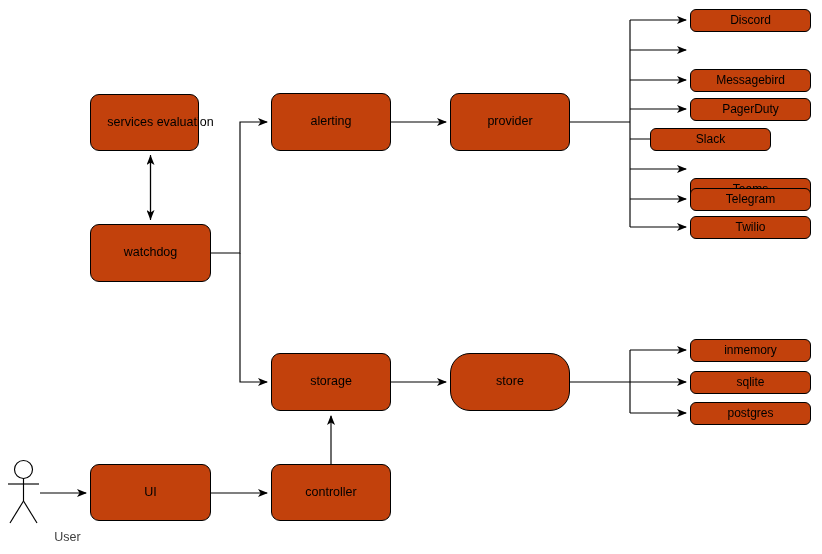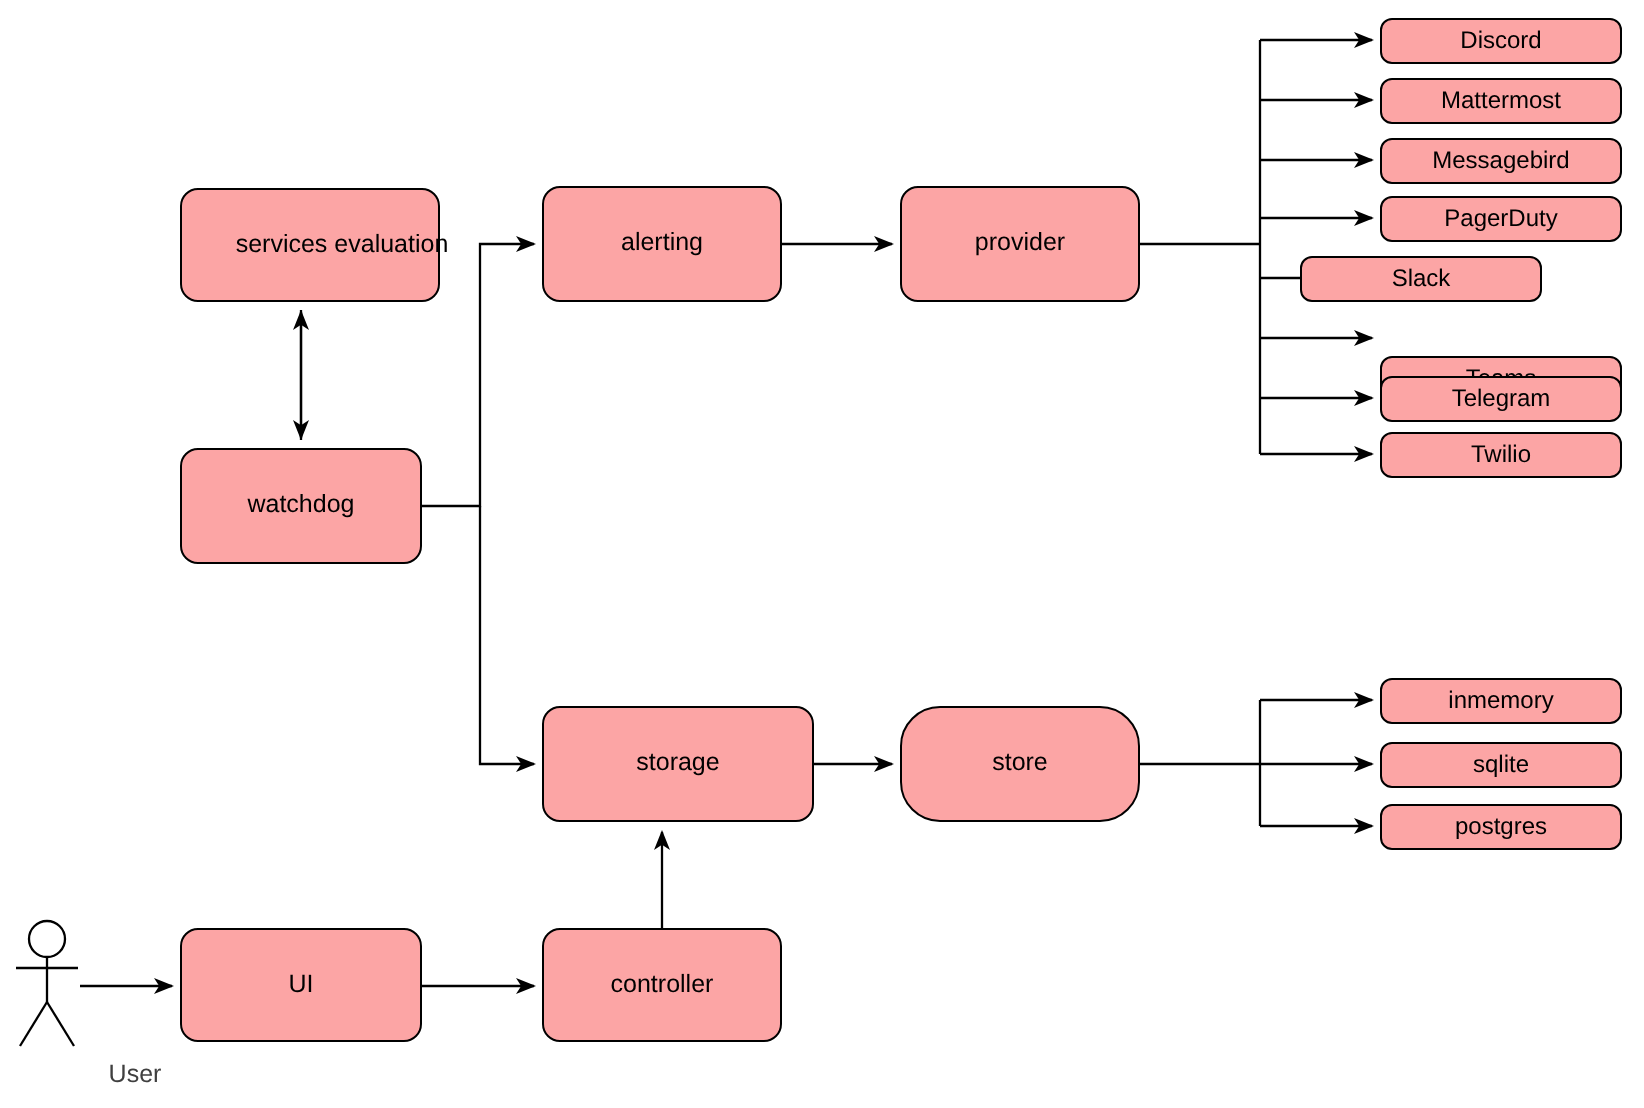"Discord" .node { background: #fca5a5 -> #c2410c }
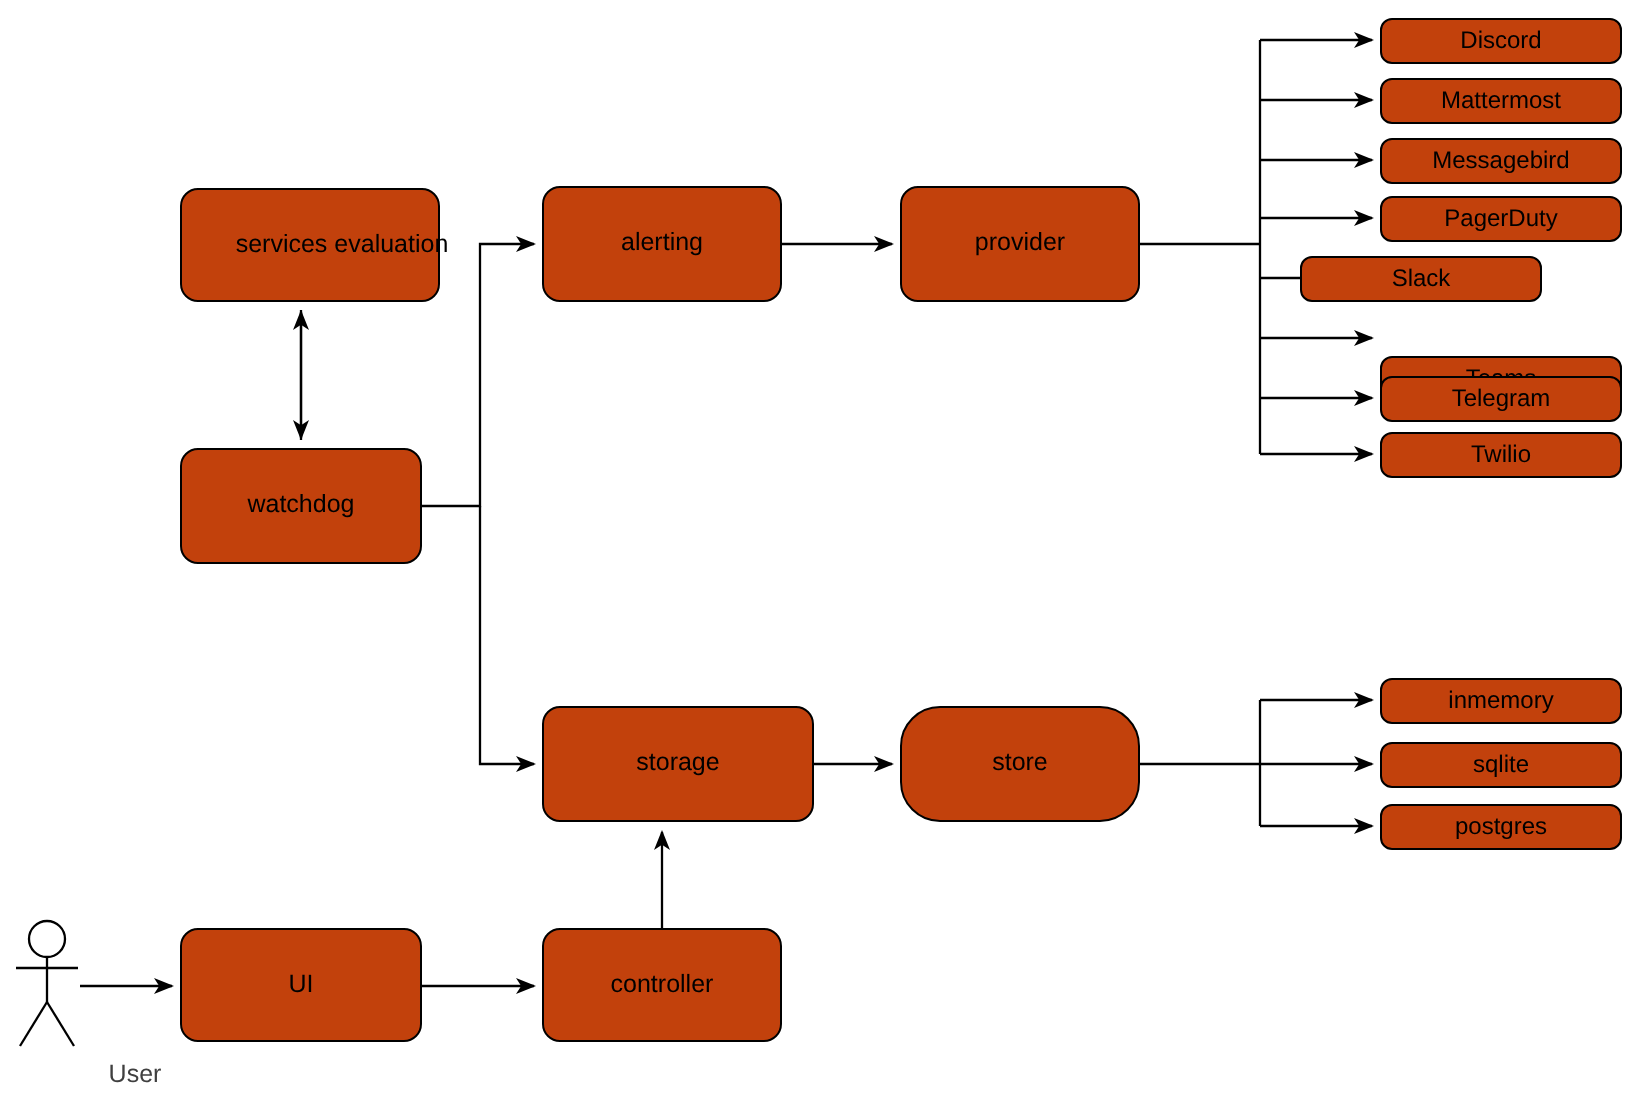"Mattermost" div.node { html: <div>Mattermost</div> -> none }
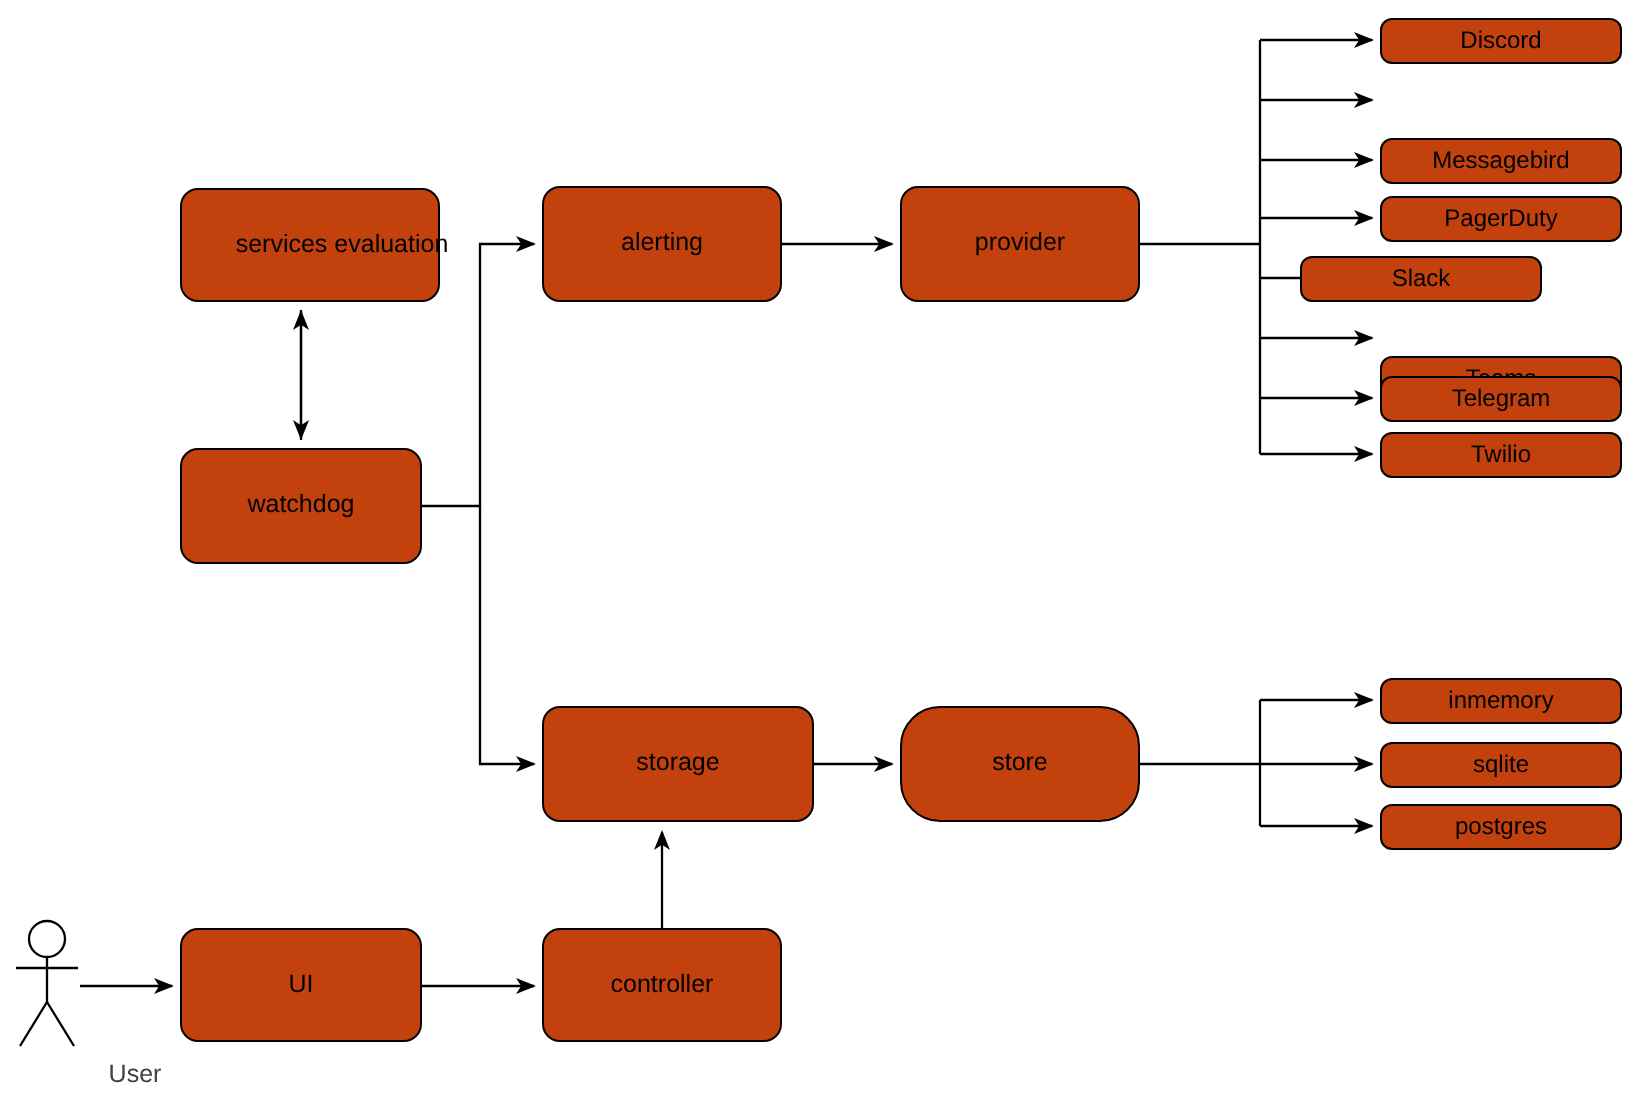"services evaluation" div.node { width: 130px -> 109px }
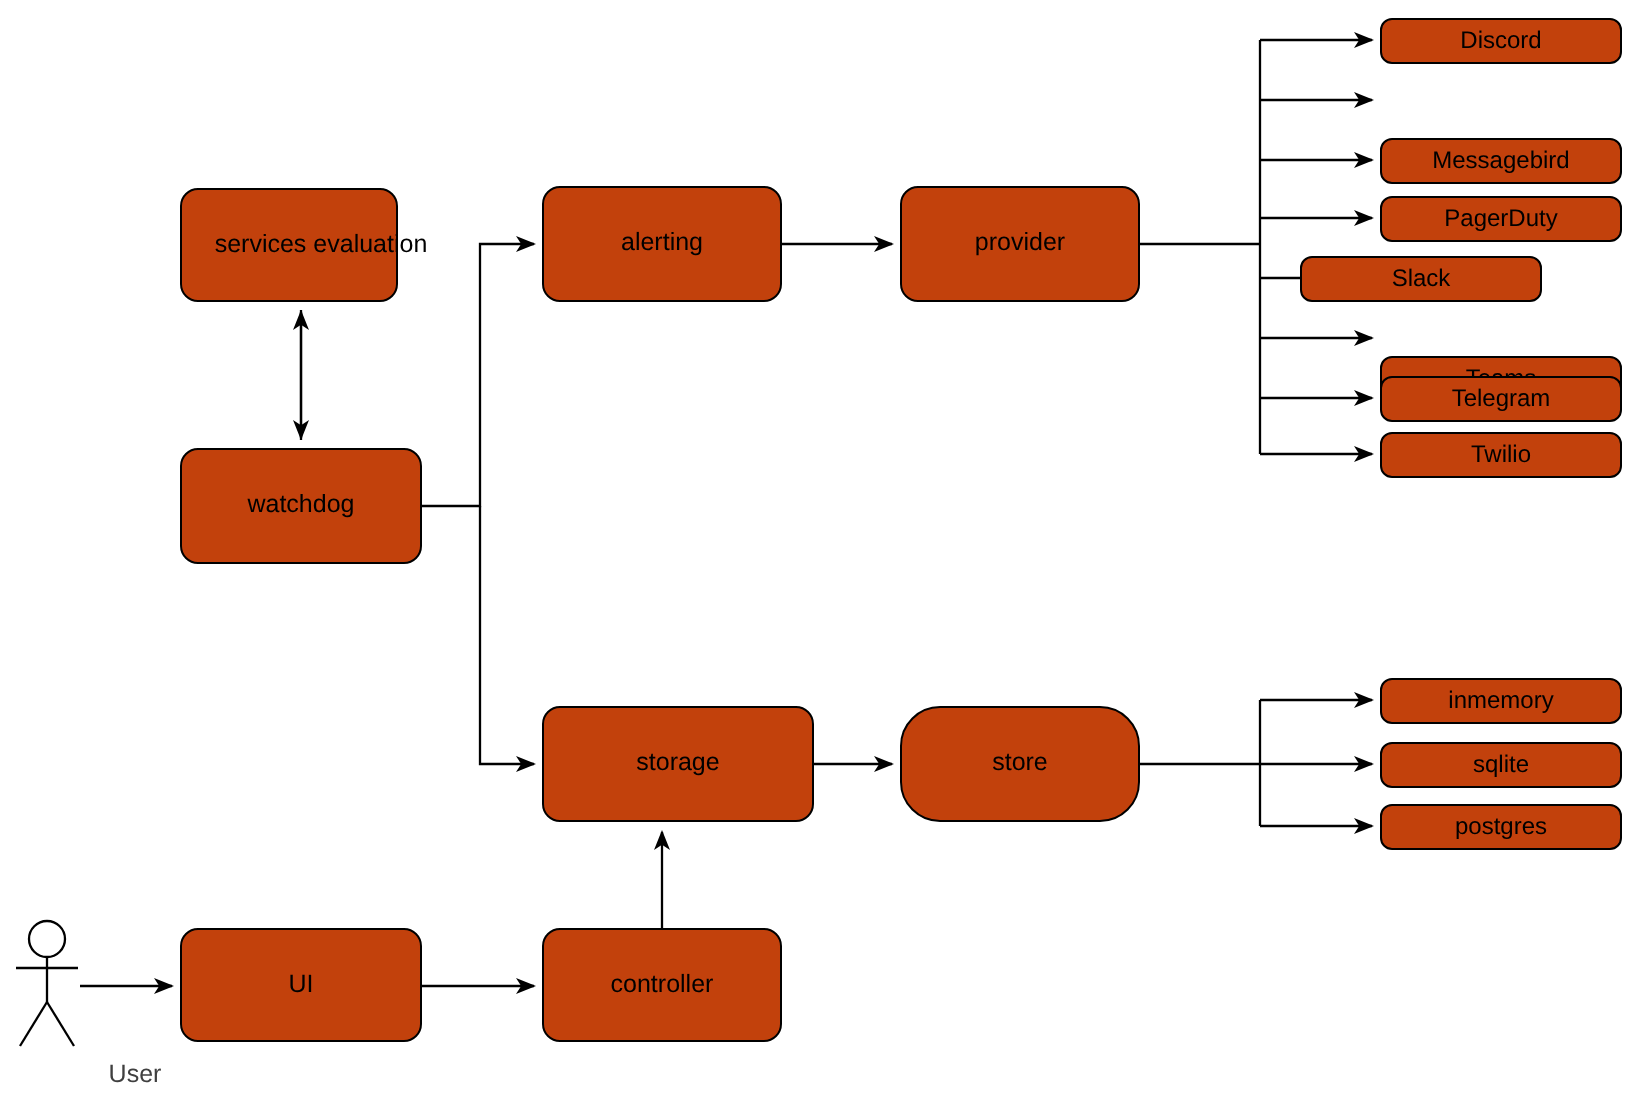"storage" div.node { width: 136px -> 120px }
